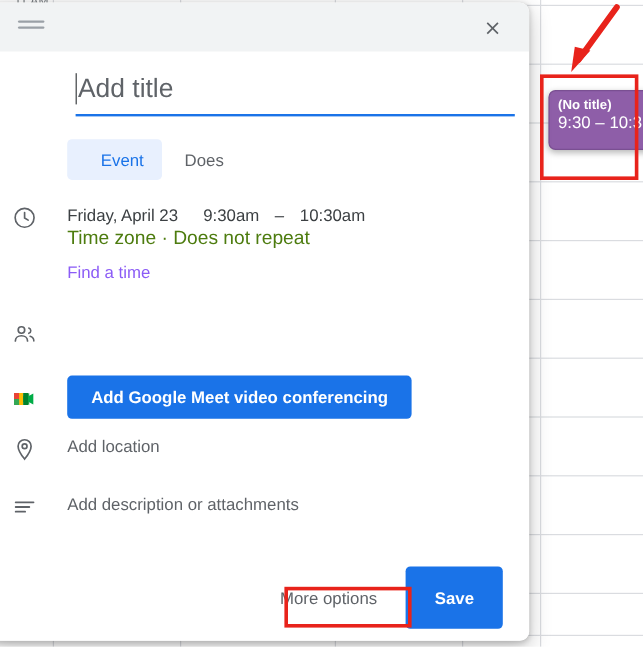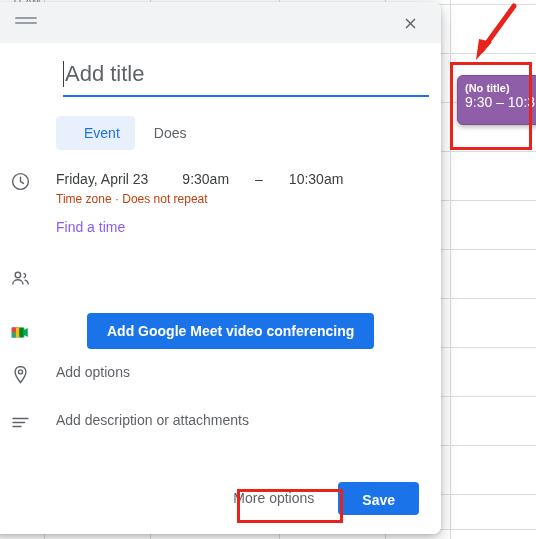"Friday, April 23" #datetime-line { gap: 17px -> 4px }
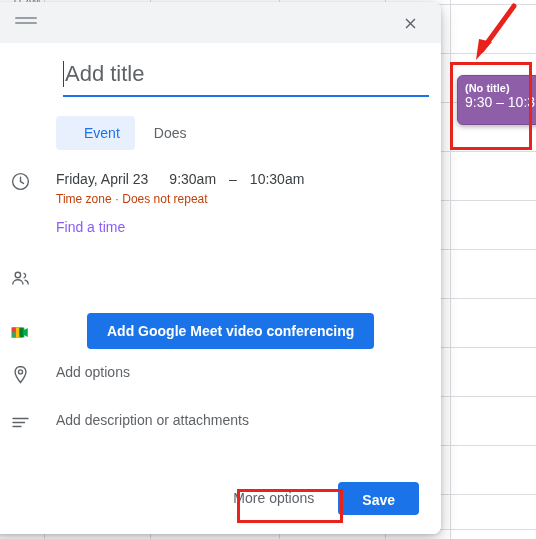"Time zone · Does not" .secondary-text { color: #c2410c -> #4d7c0f; font-size: 12px -> 16px }
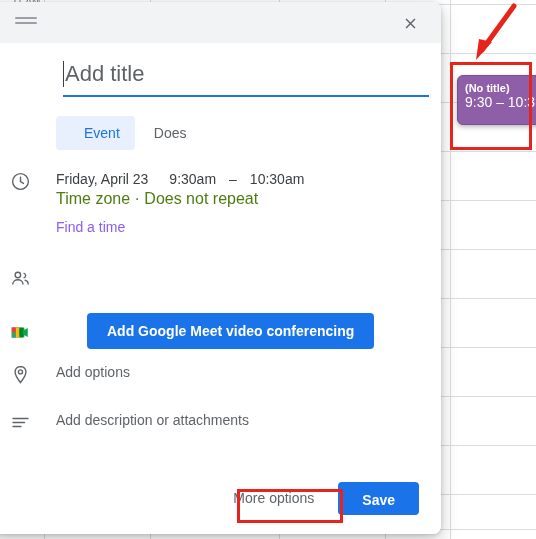"Add Google Meet video conferencing" #meet-button { margin-left: 31px -> none }
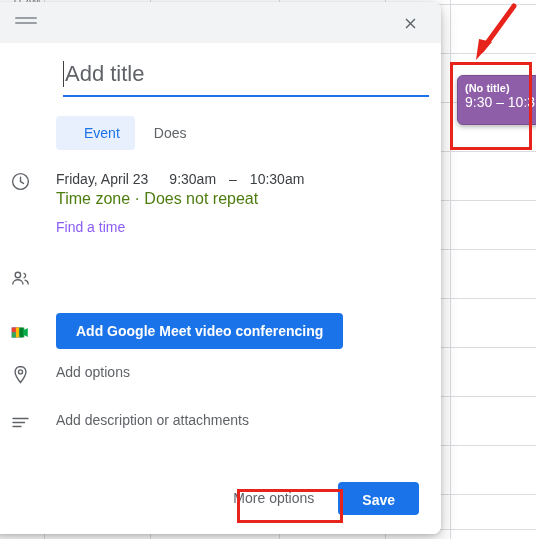"Add options" span.primary-text { text: options -> location }
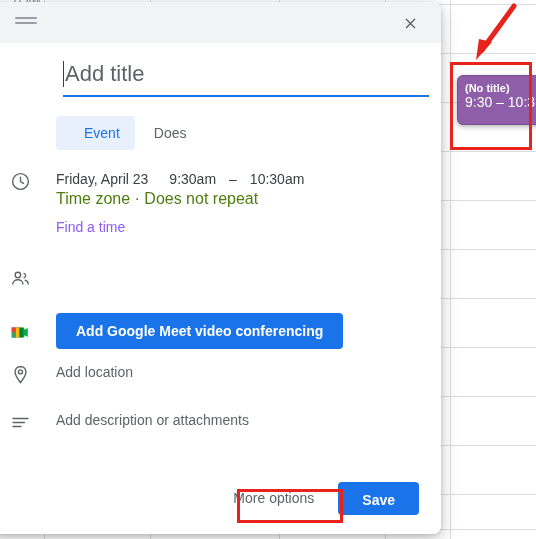"Save" #save-button { height: 33px -> 52px }
